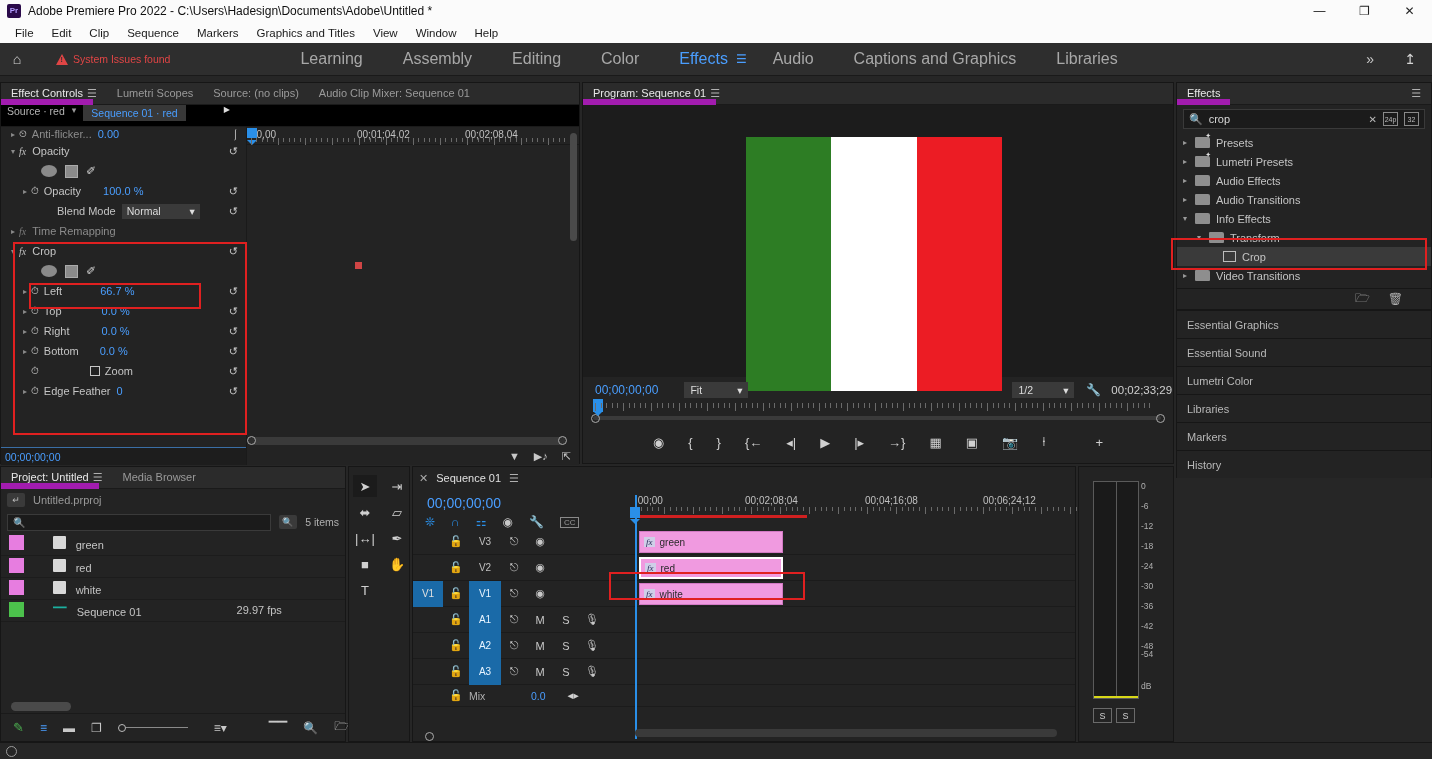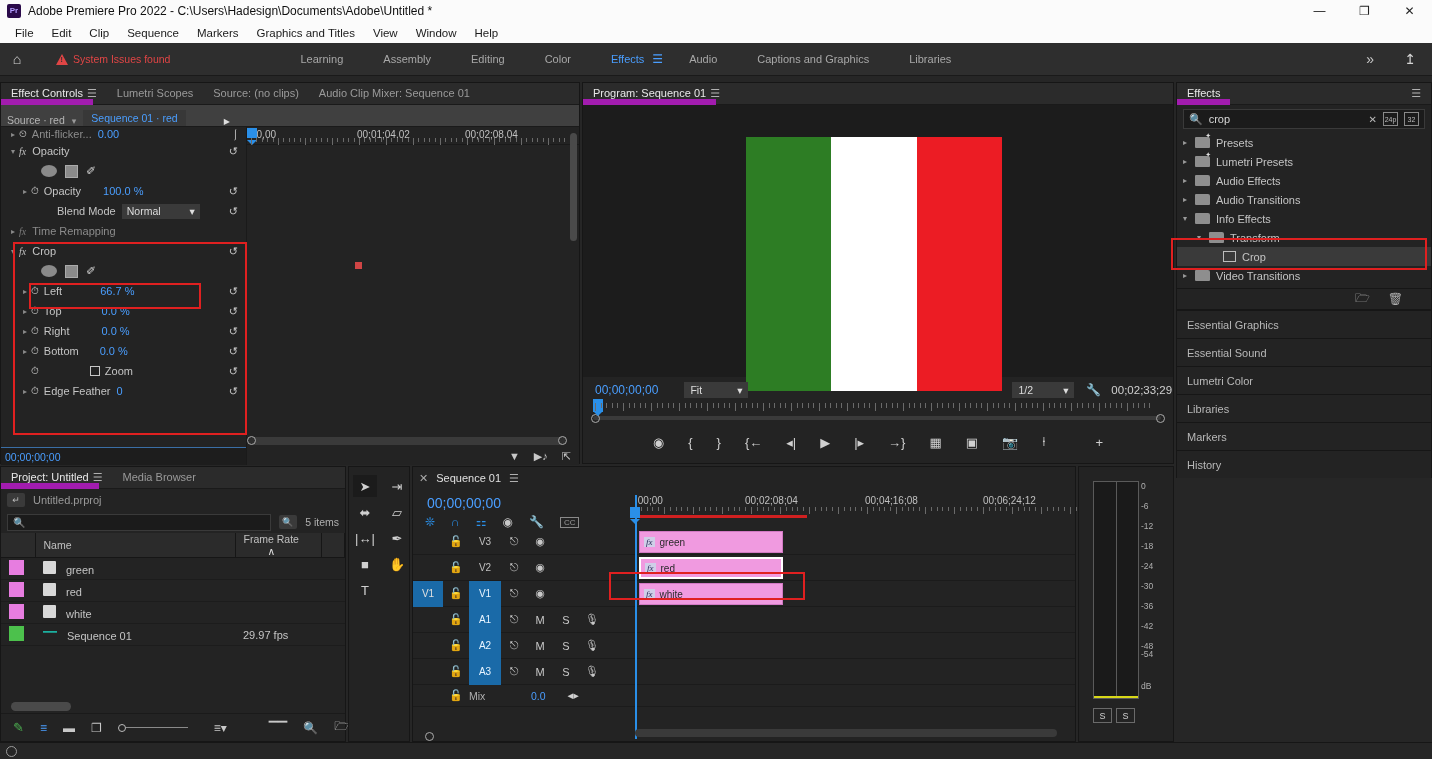"Learning" .ws-tab { font-size: 11px -> 16px }
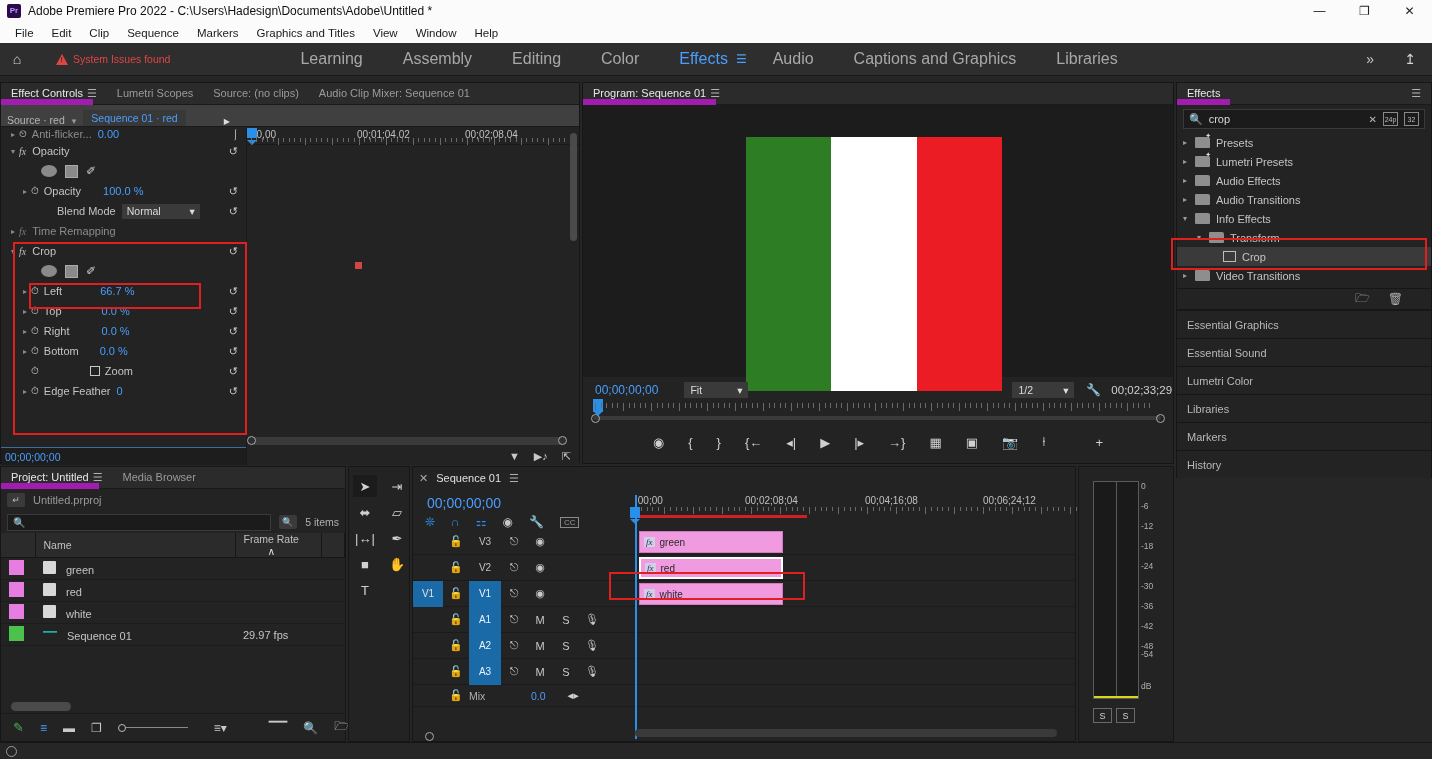"Source · red" .ec-head { align-items: flex-end -> flex-start; background: #404040 -> #000000 }
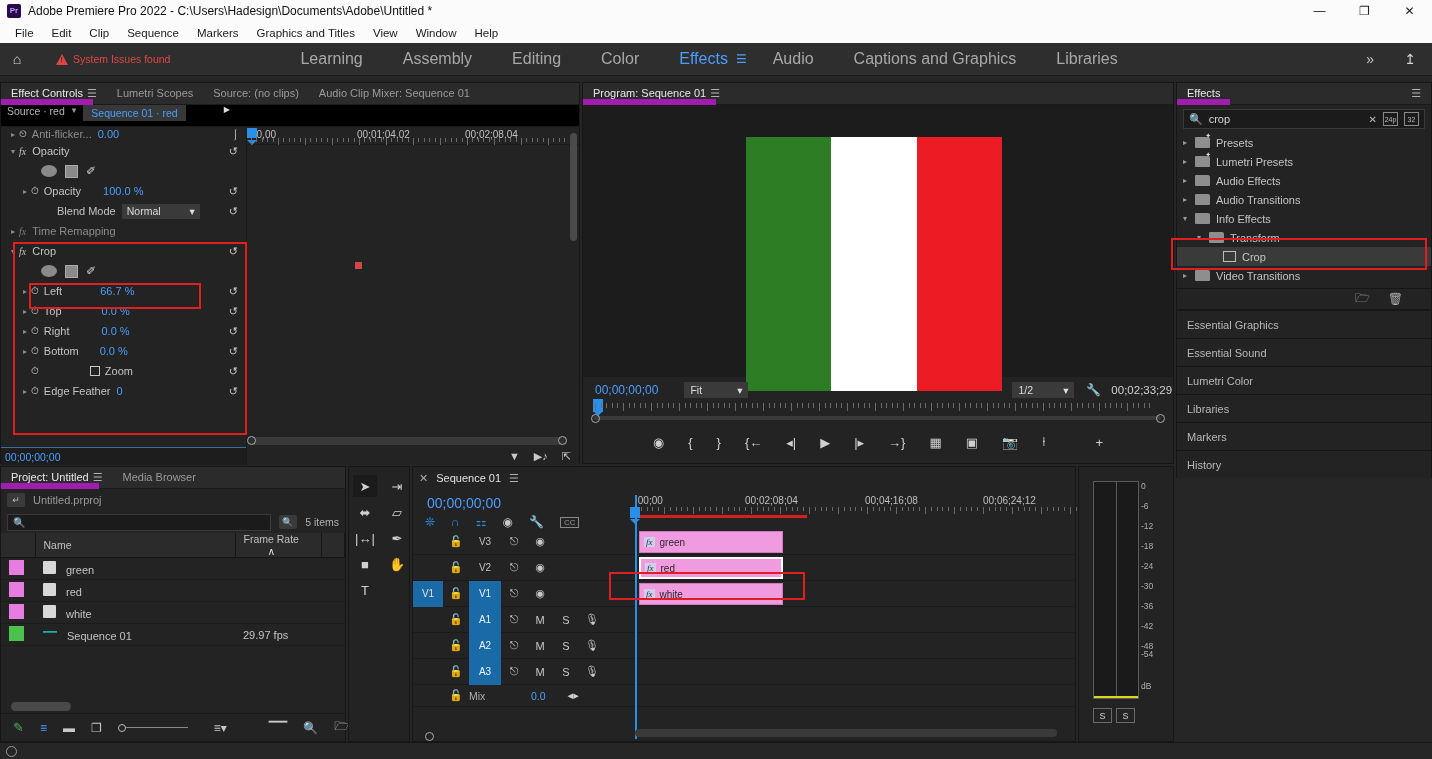"Name" tr { html: <tr> <th></th> <th>Name</th> <th> <span>Frame Rate</span> <span>∧</span> </th> <th></th> </tr> -> none }
